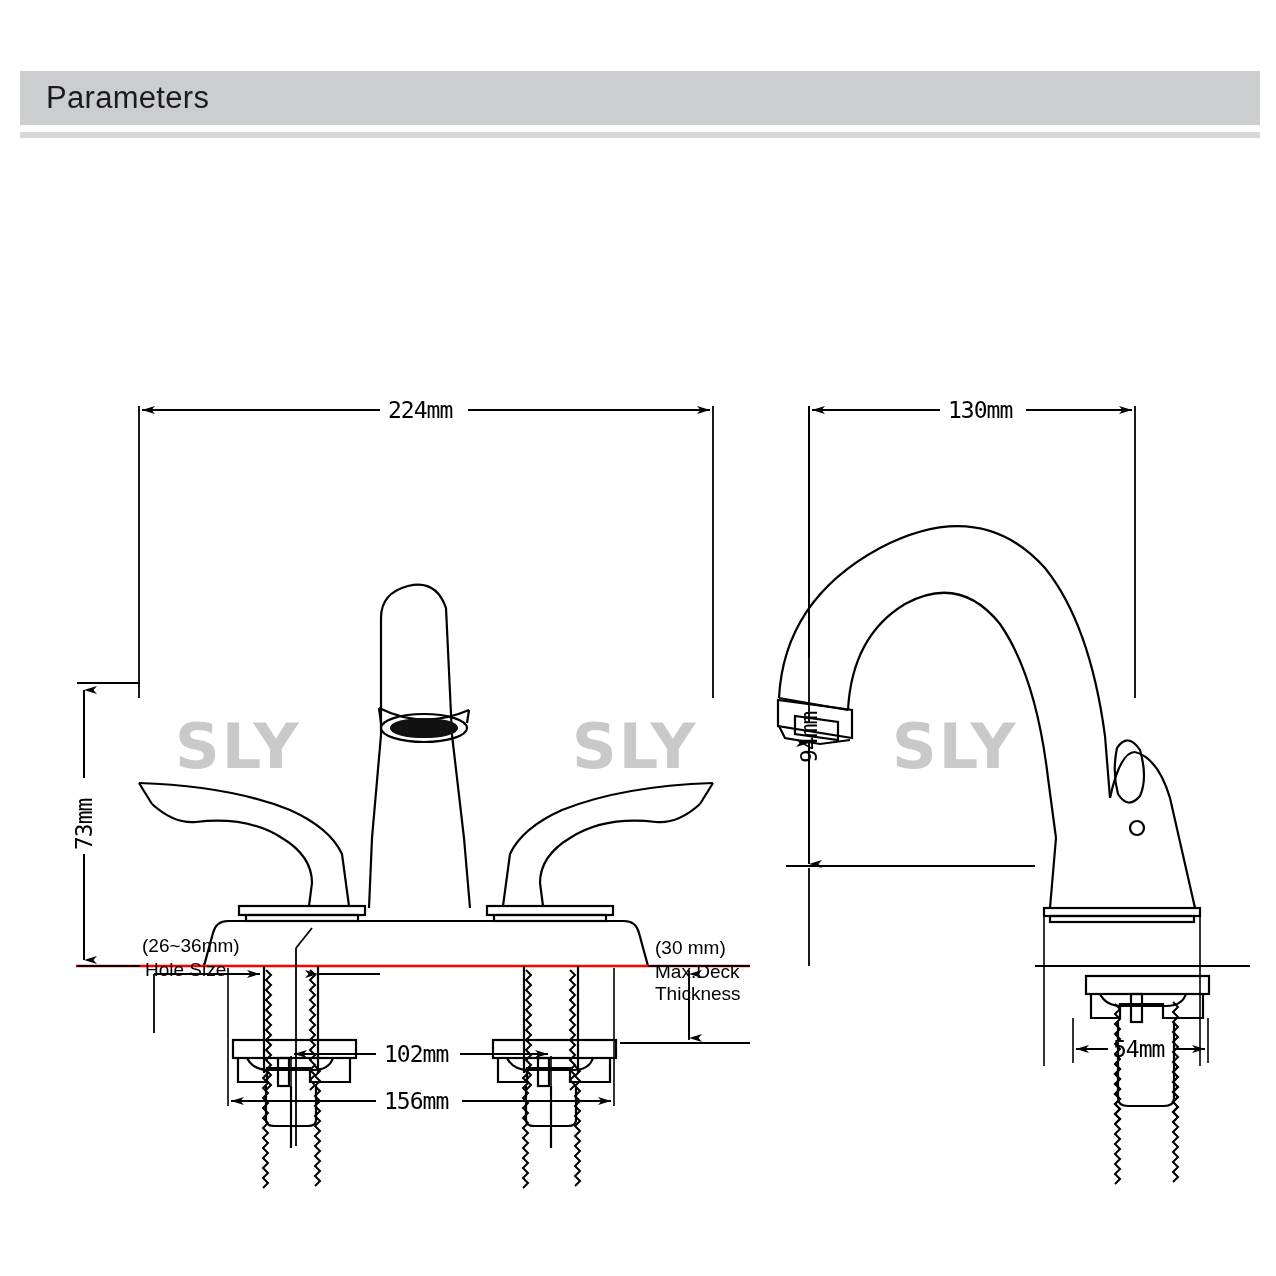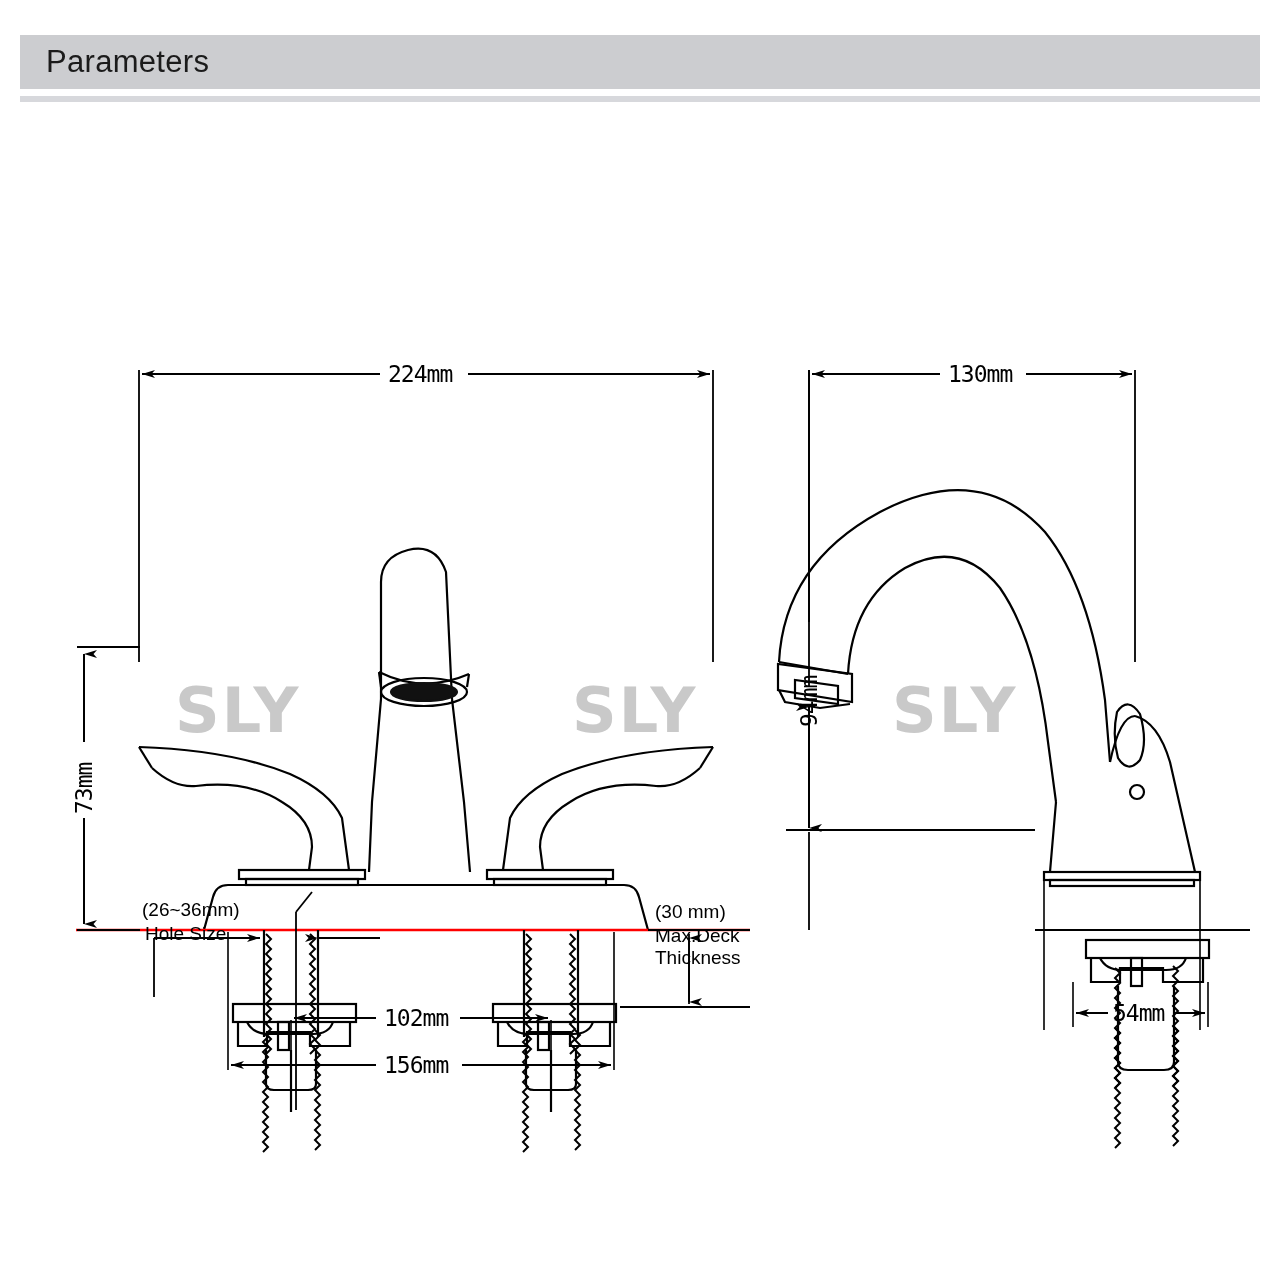"Parameters" #page { margin-top: none -> 36px }
